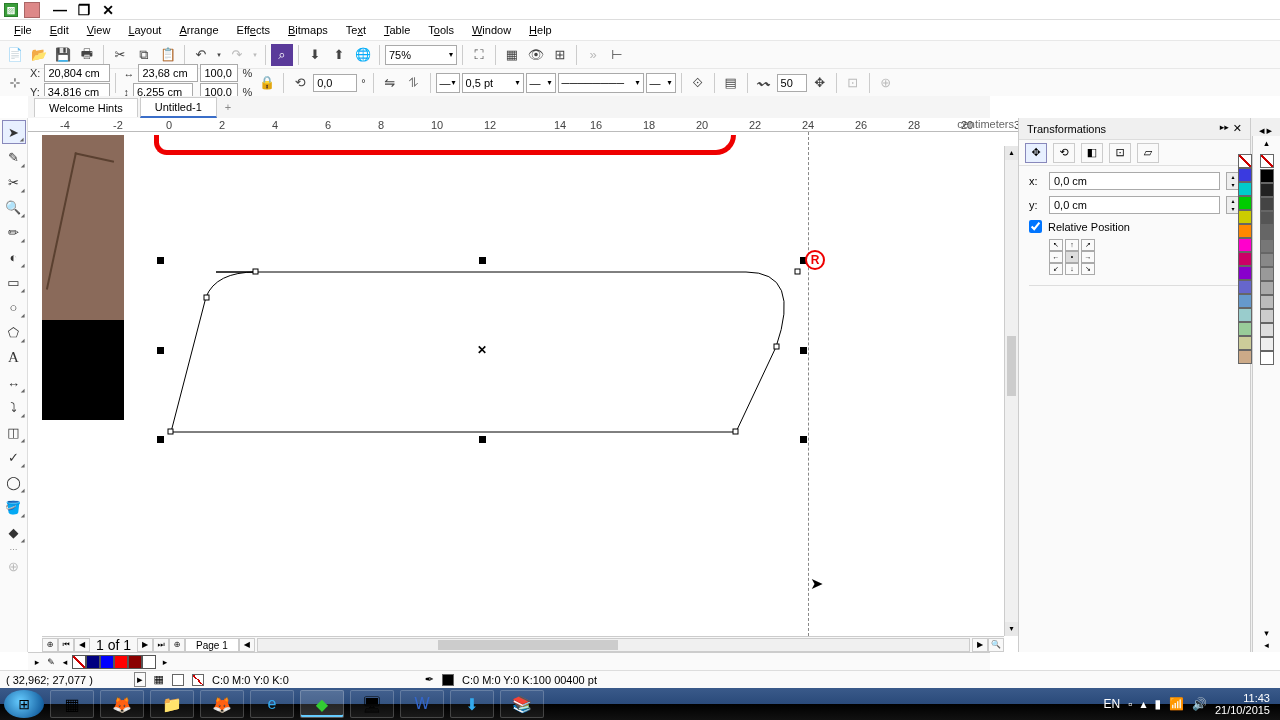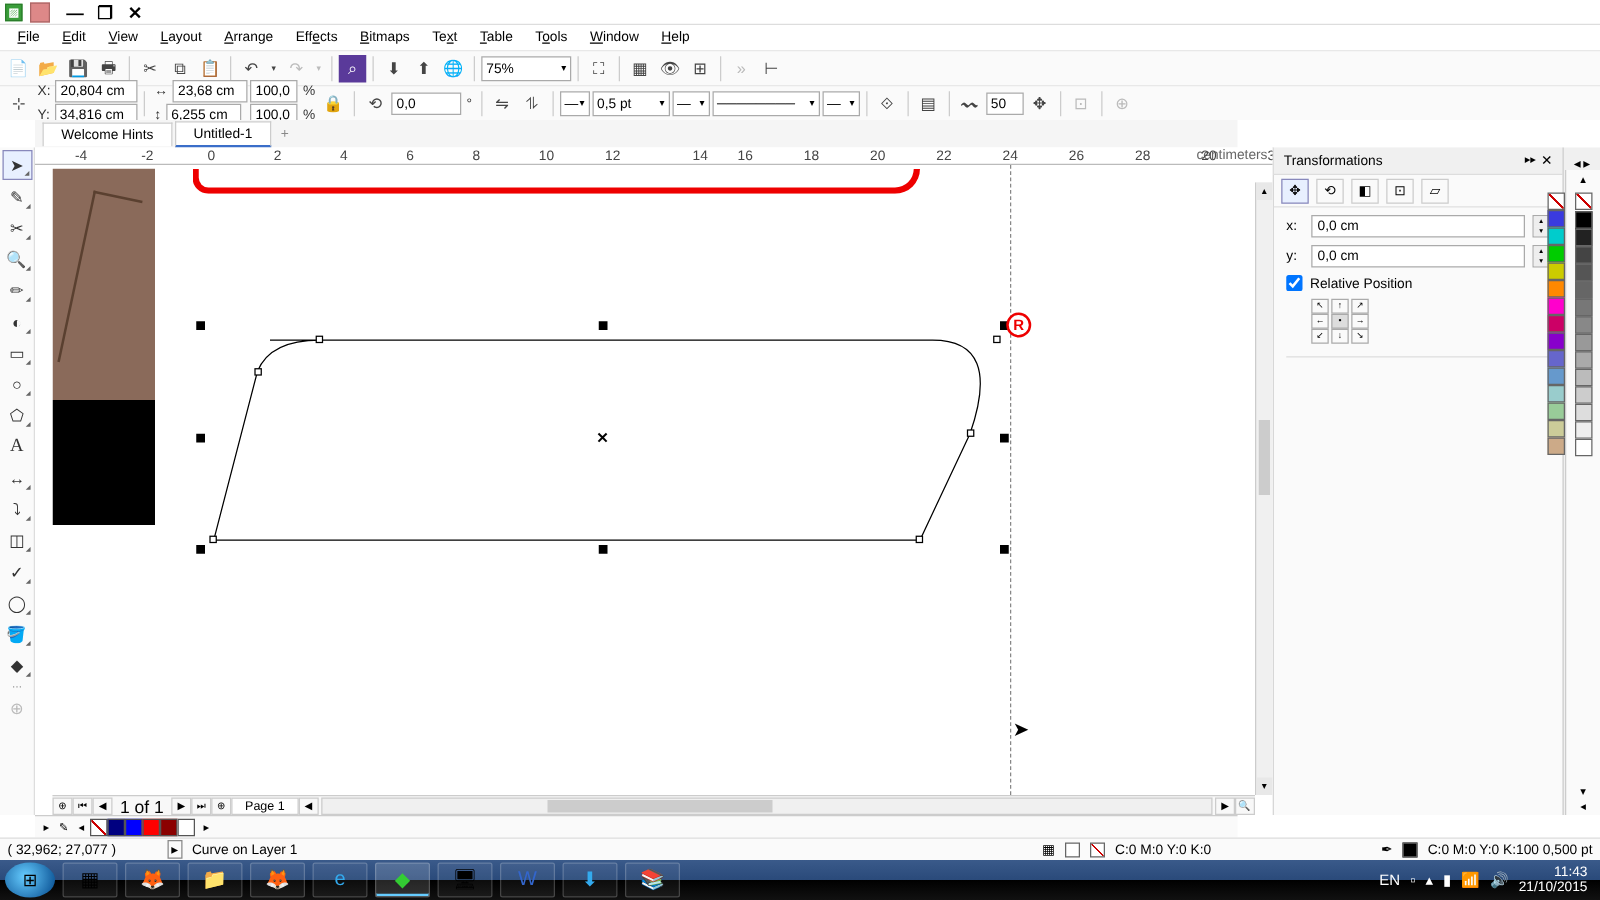"0,0" input.tb-input { width: 56px -> 44px }
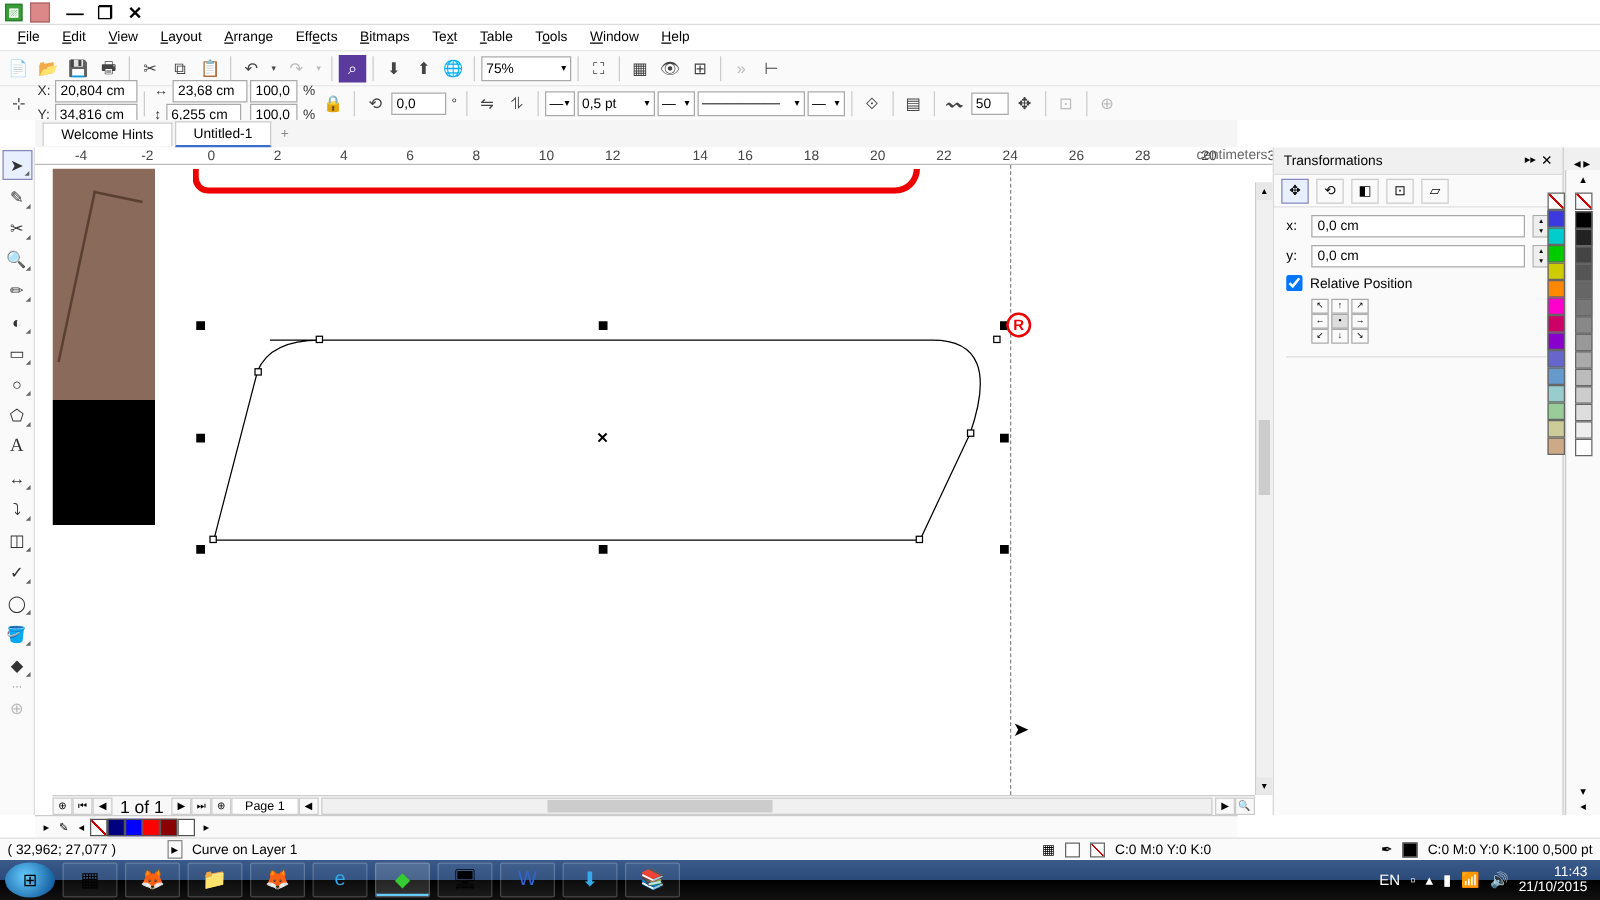"Curve on Layer 1" span.mid { html: <span>Curve on Layer 1</span> -> none }
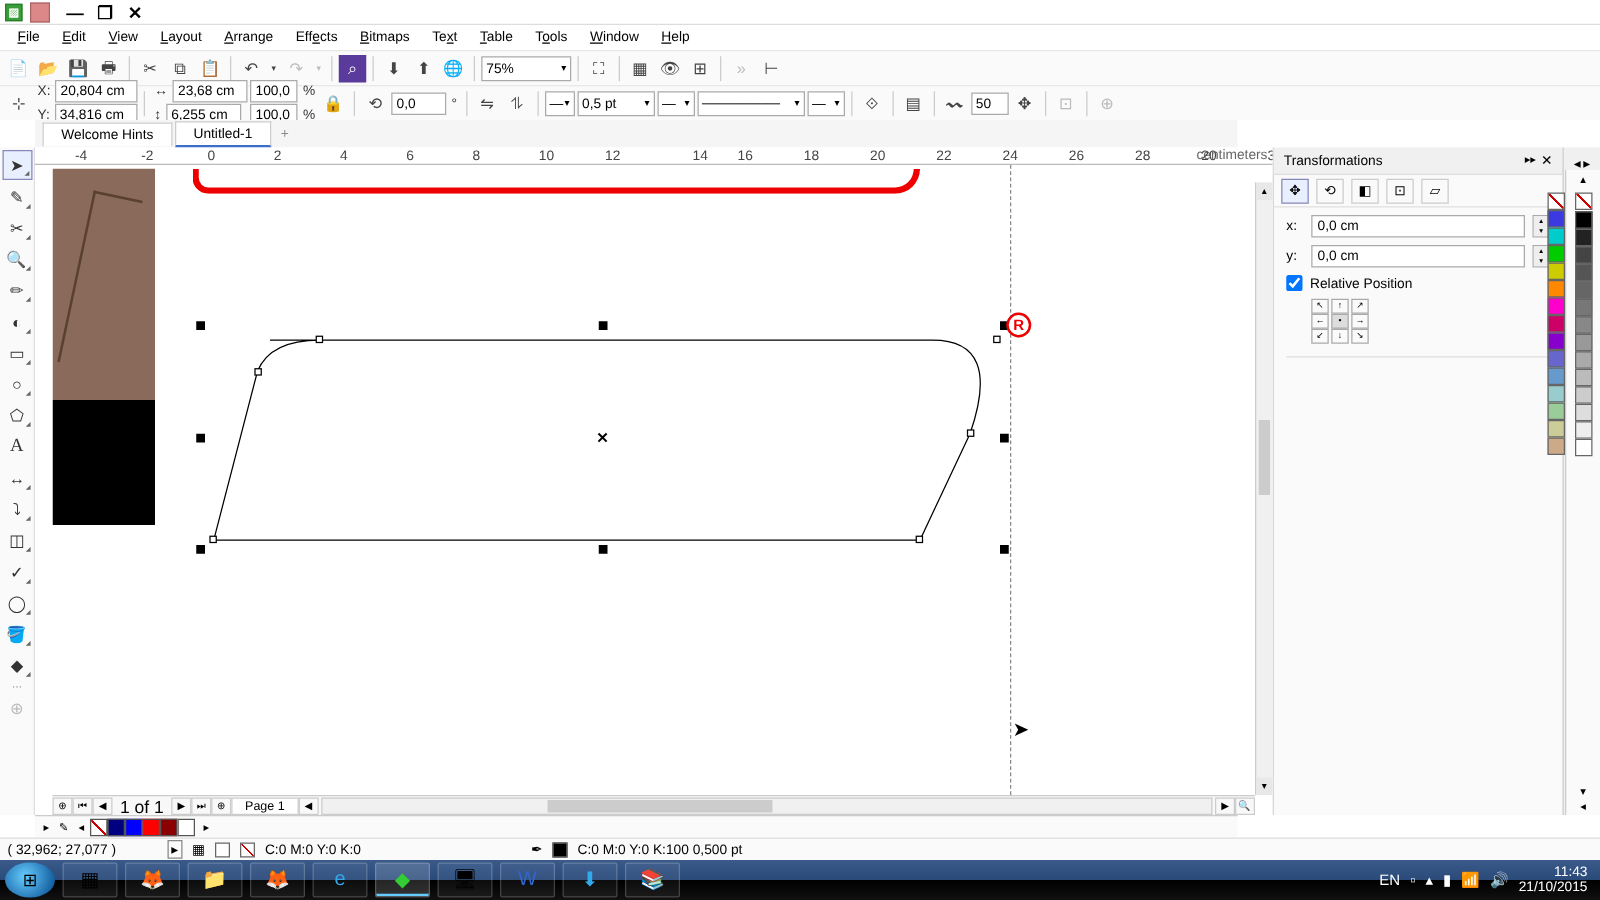"C:0 M:0 Y:0 K:100 0,500" span { text: 0,500 -> 00400 }
